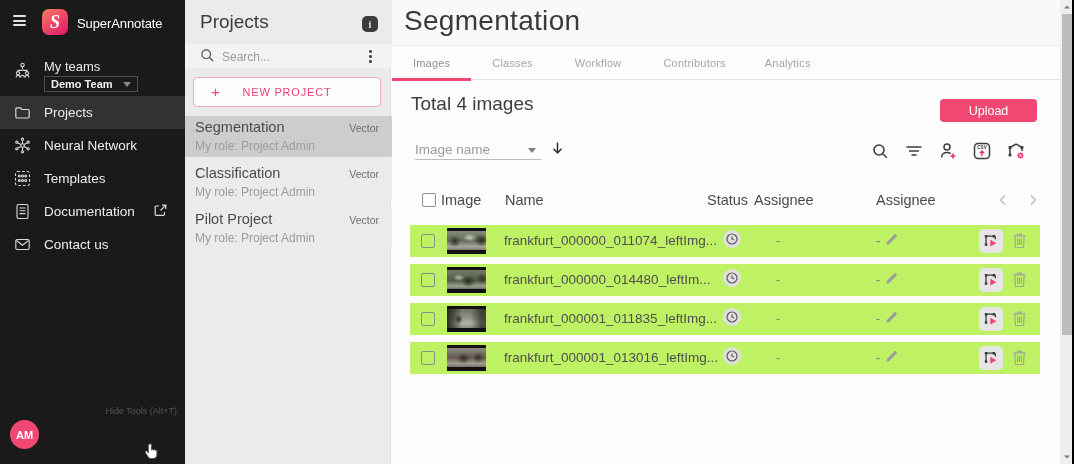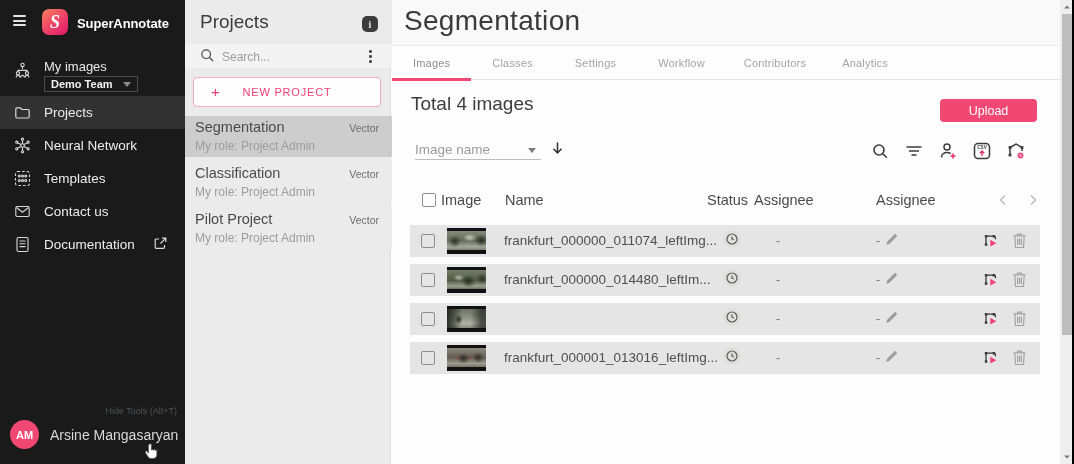"SuperAnnotate" .brand { font-weight: bold -> normal }
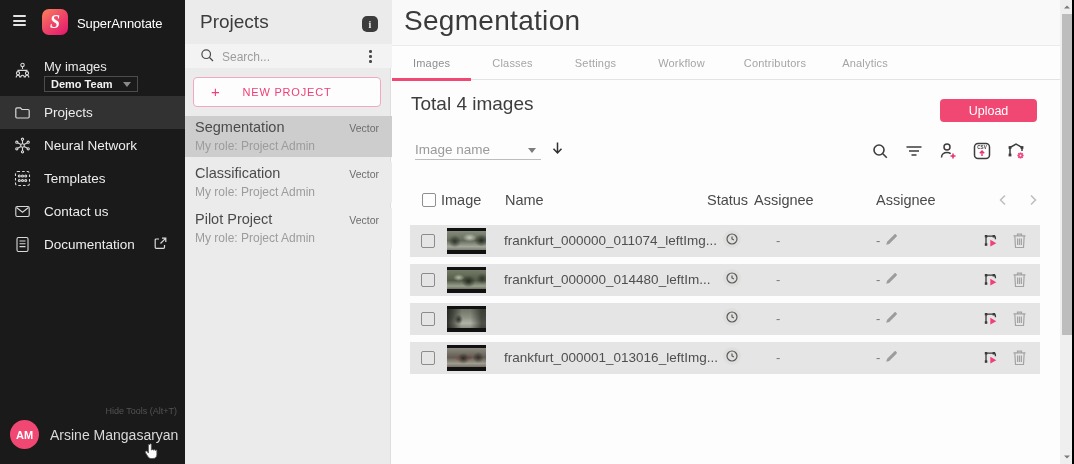"My images" div.teams-label { text: images -> teams }
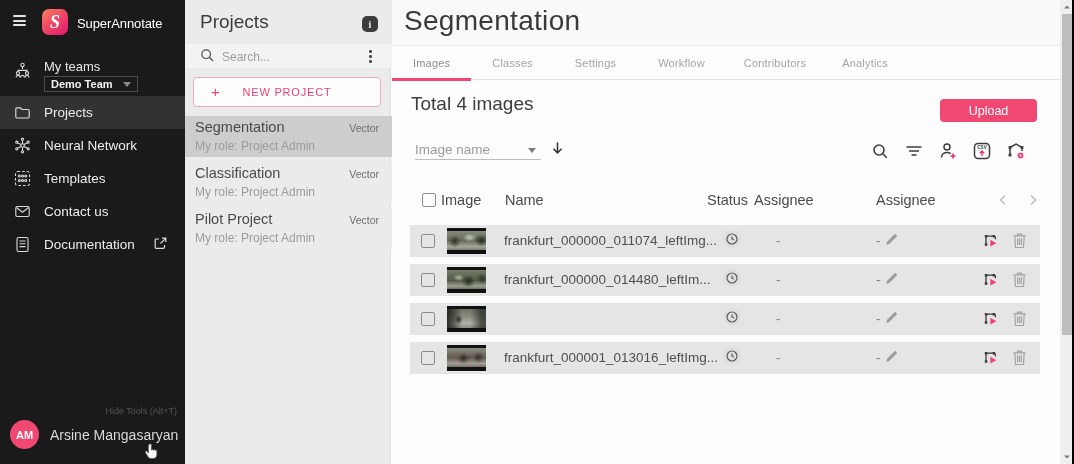"Settings" div.tab { html: <div> <span>Settings</span> </div> -> none }
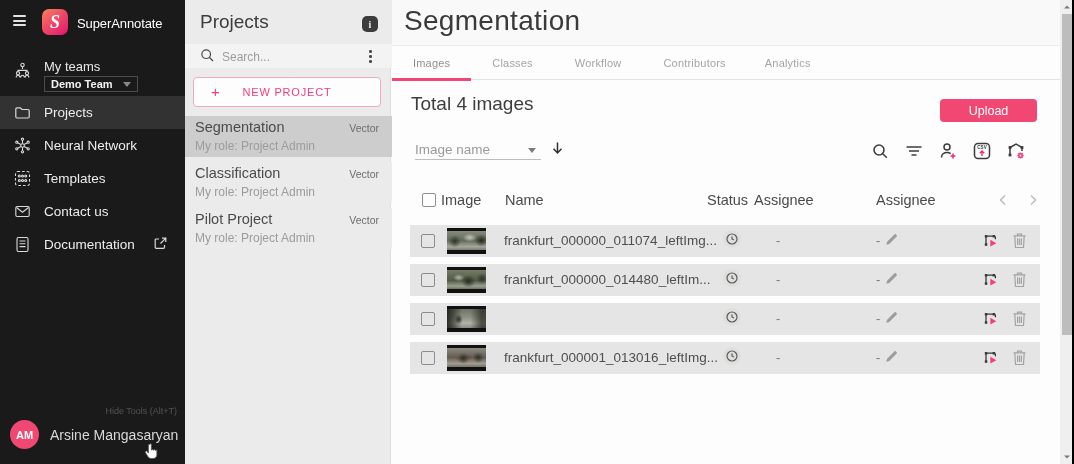"Contact us" div.nav-item { order: before "Documentation" -> after "Documentation" }
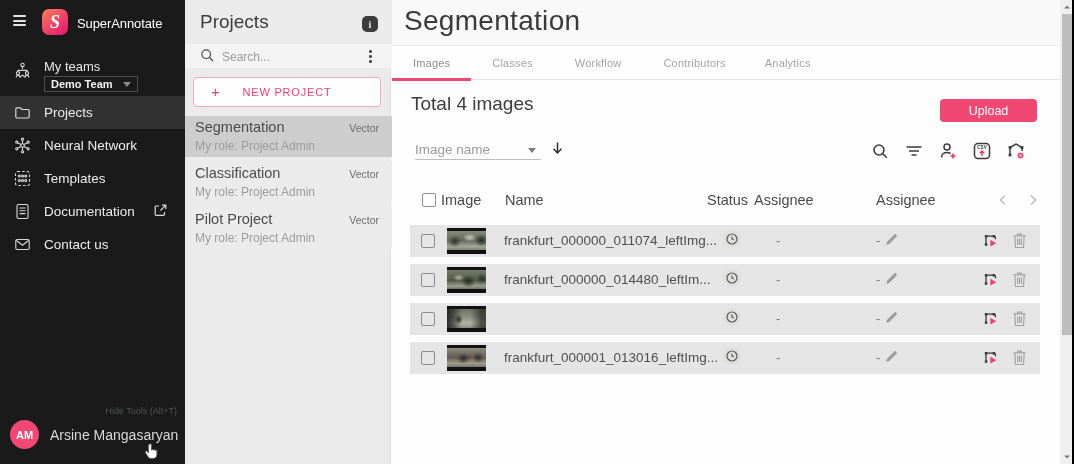"frankfurt_000000_011074_leftImg..." .trow { background: #e5e5e5 -> #bef264 }
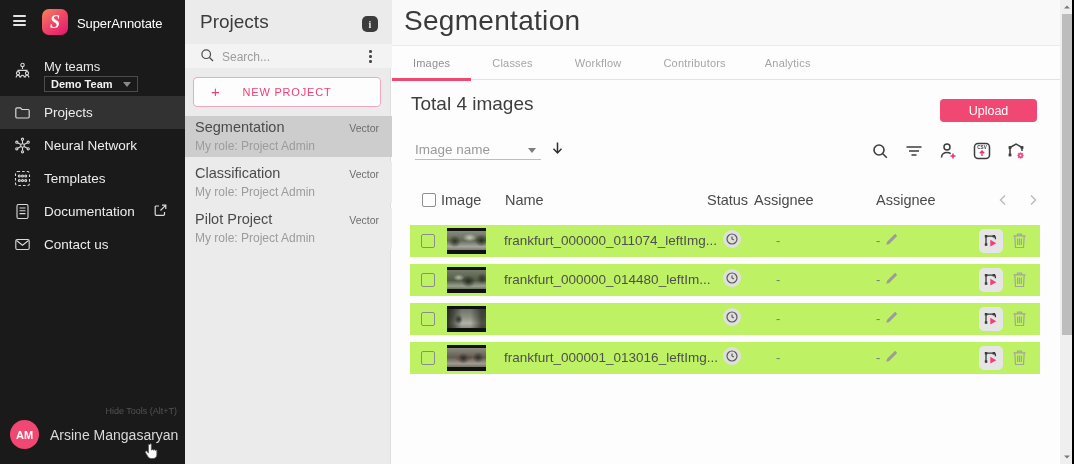"frankfurt_000001_011835_leftImg..." div.r-name { html: none -> <div>frankfurt_000001_011835_leftImg...</div> }
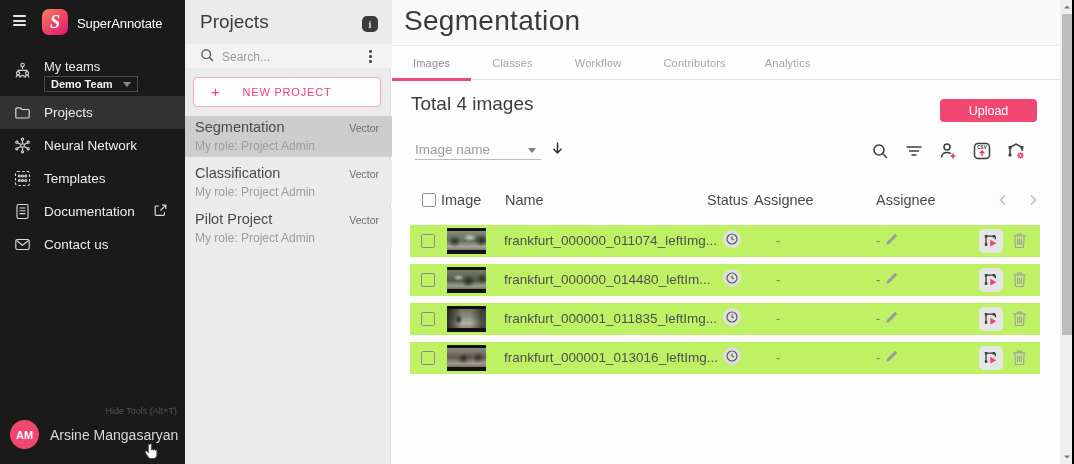"Arsine Mangasaryan" div.user-name { html: <div>Arsine Mangasaryan</div> -> none }
